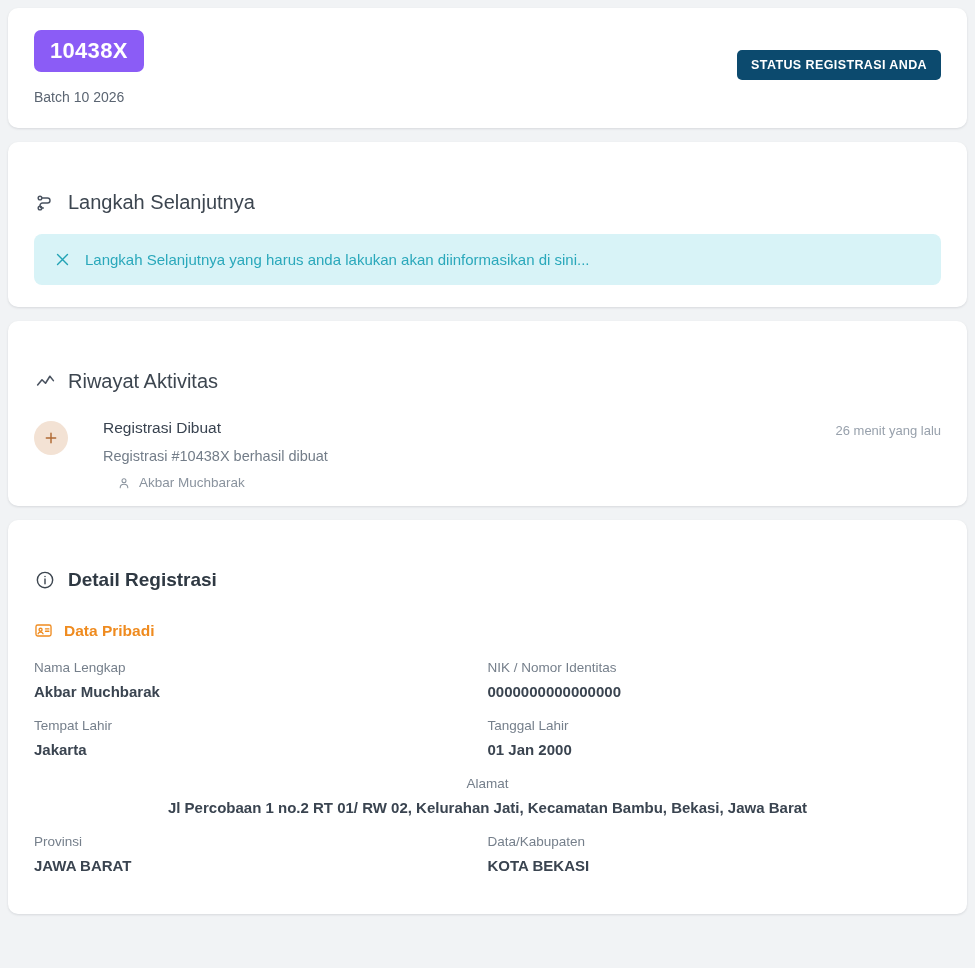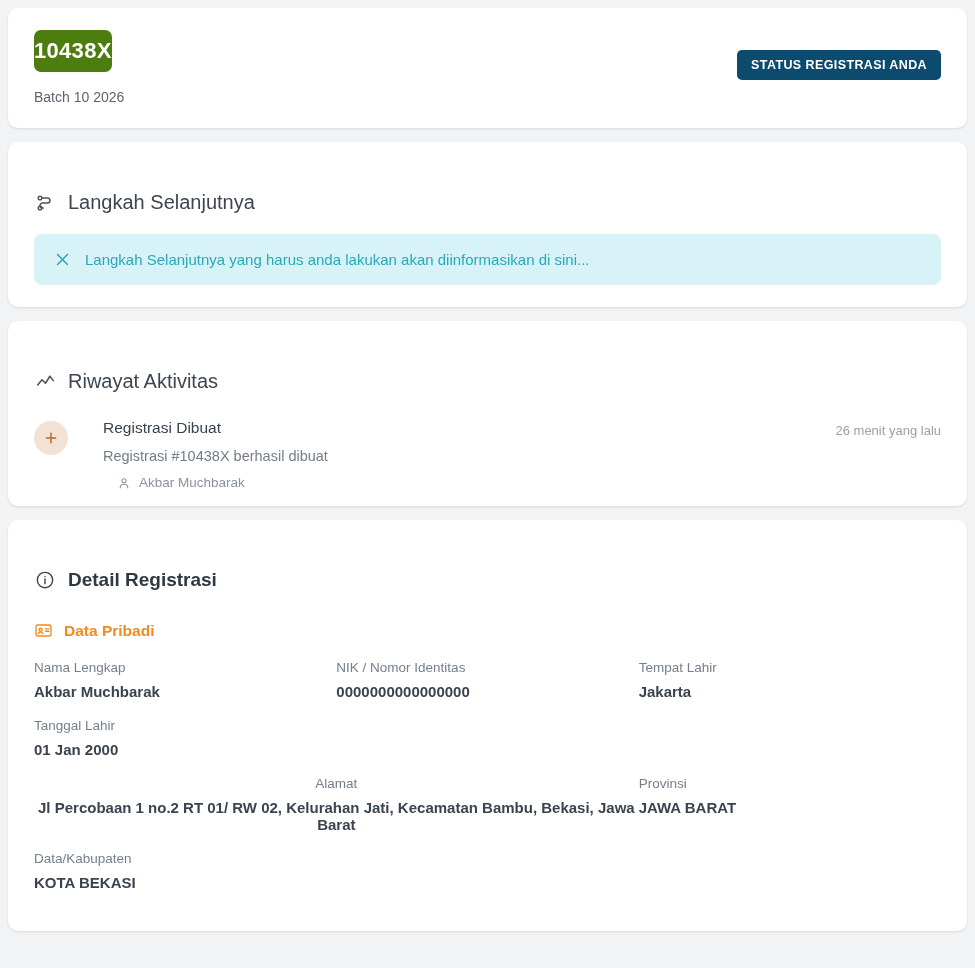"10438X" .batch-badge { background: #4d7c0f -> #8b5cf6; padding: 8px 0 -> 8px 16px }
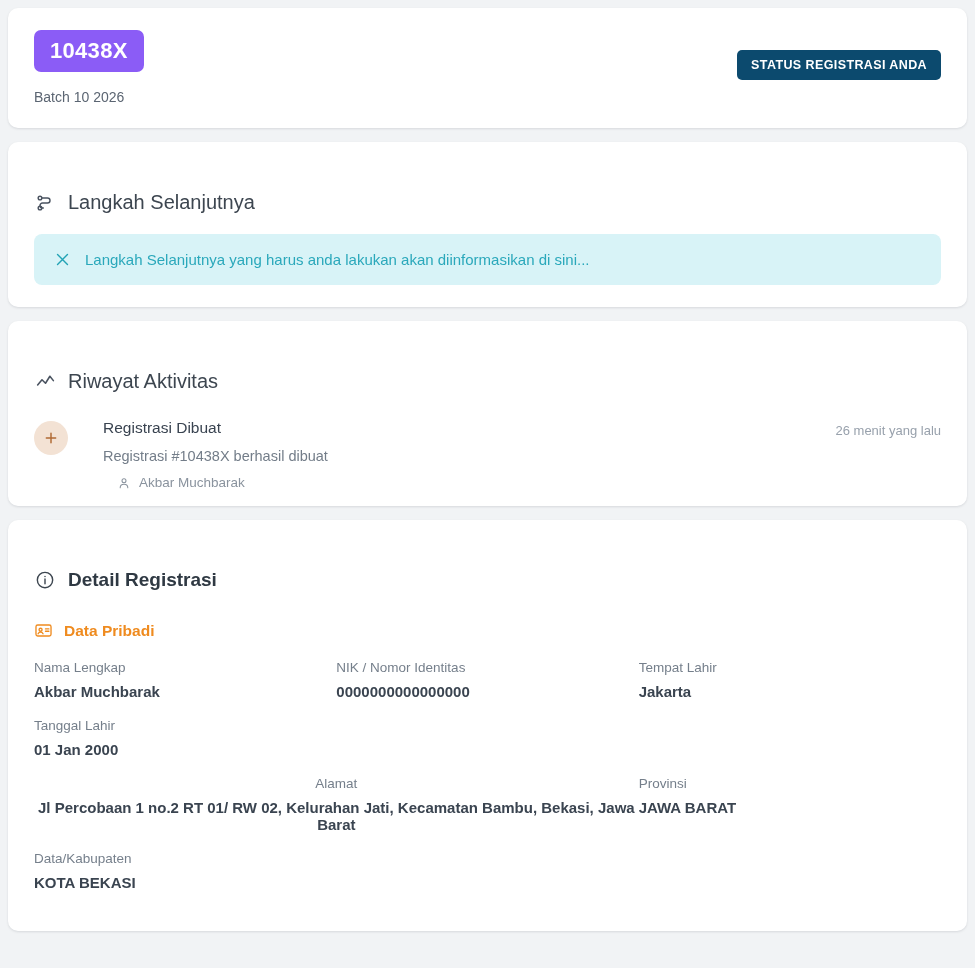"Nama Lengkap" .fields { grid-template-columns: 1fr 1fr 1fr -> 1fr 1fr }
